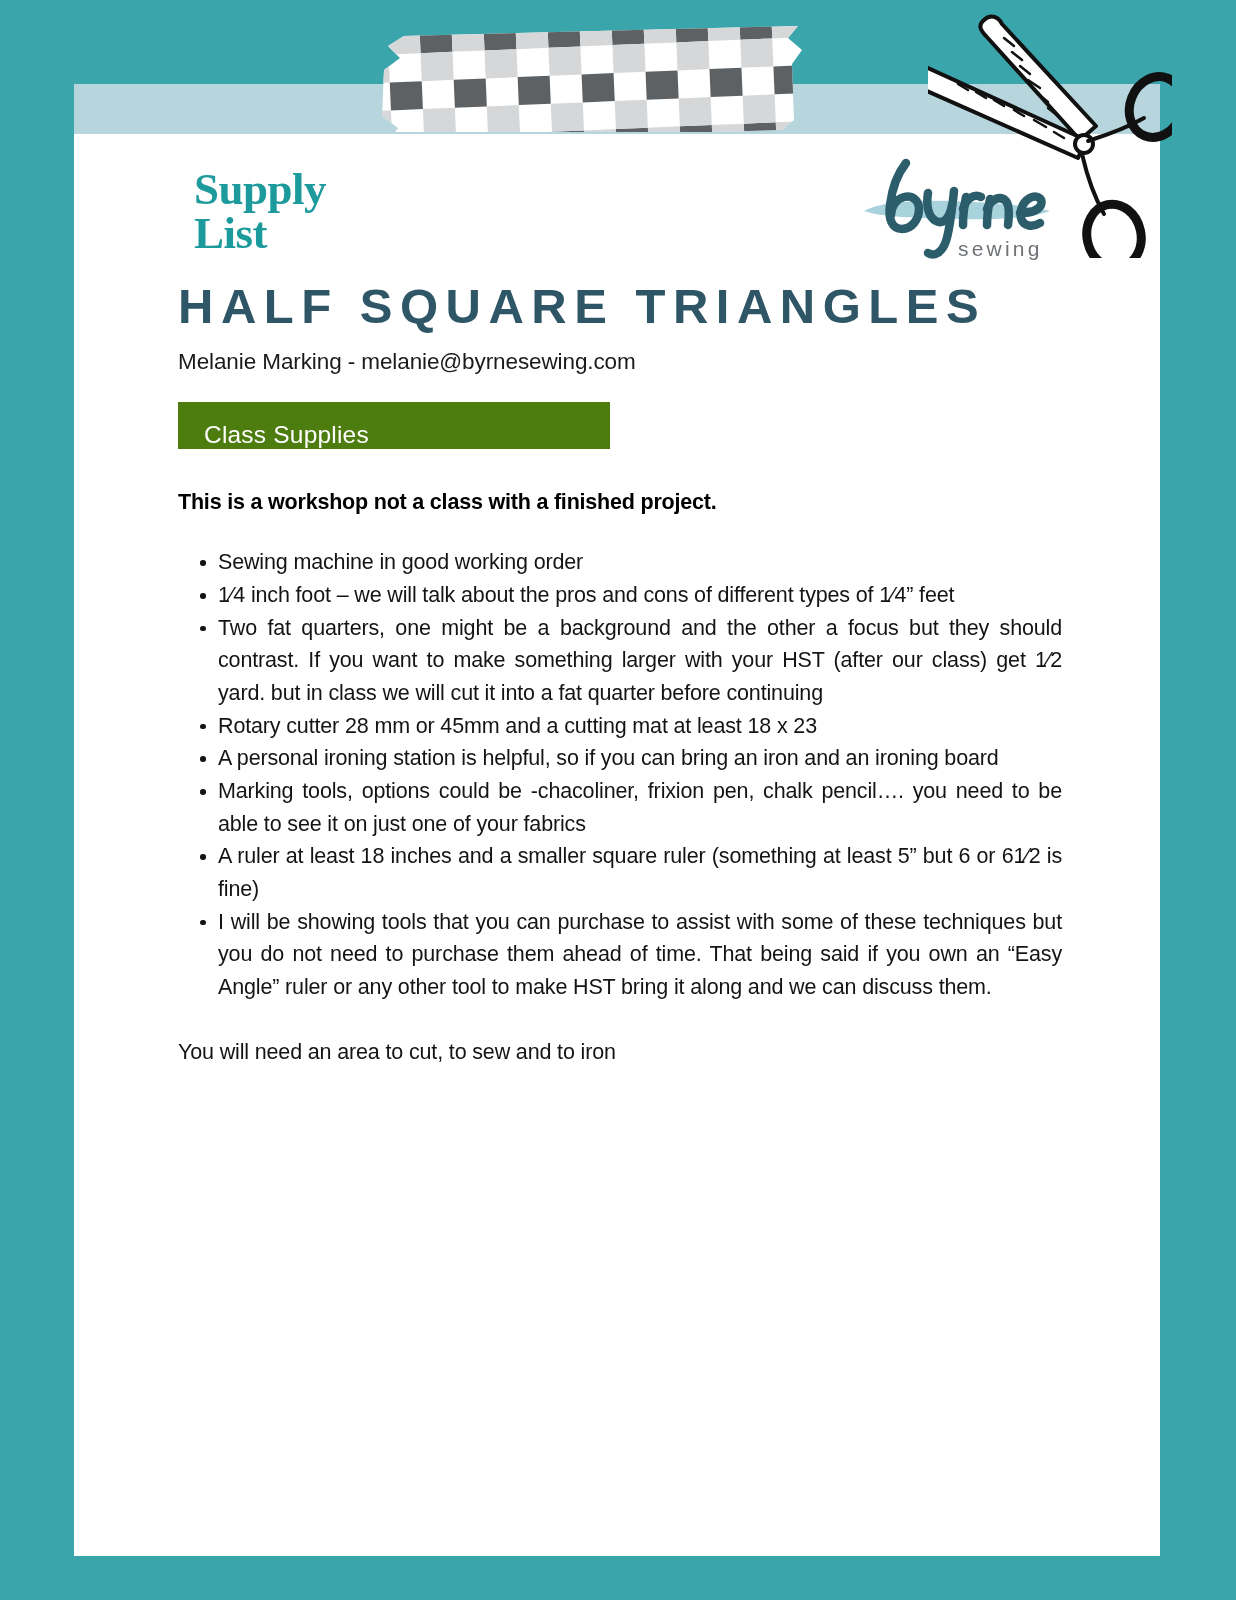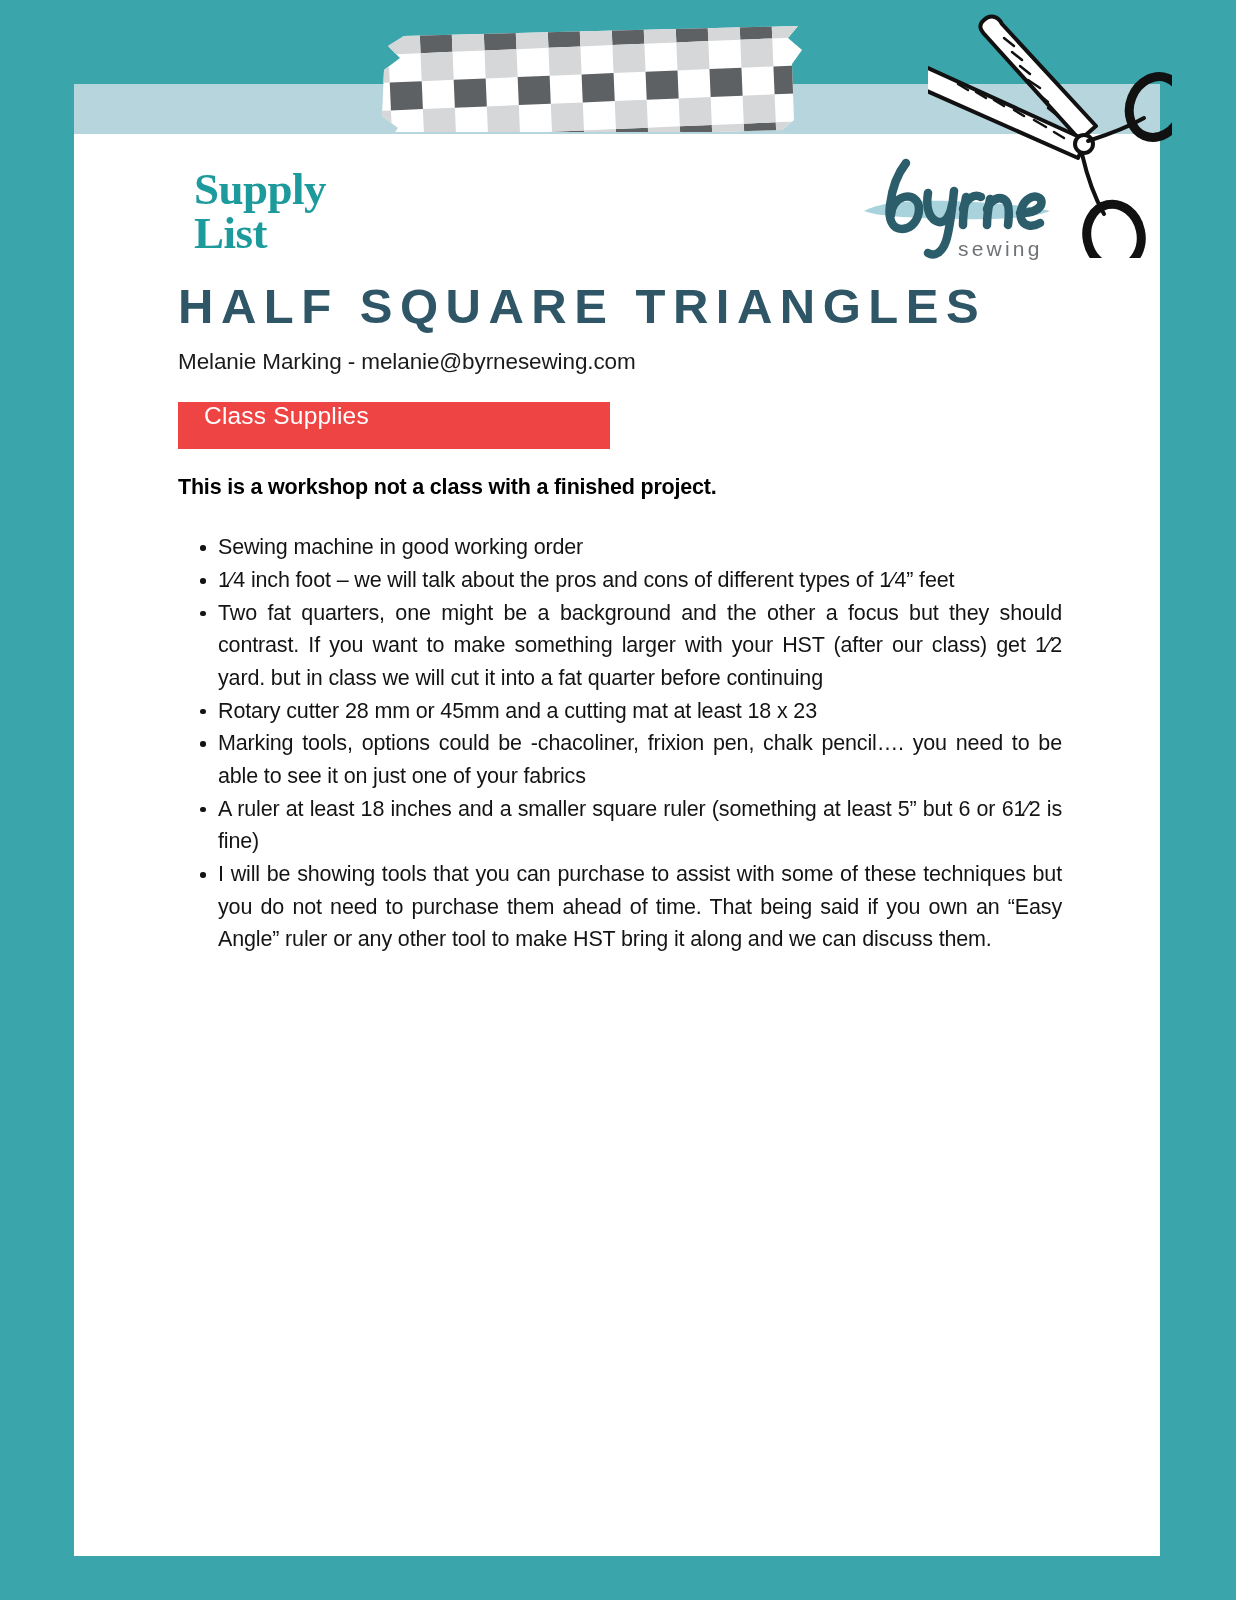"Class Supplies" #section-bar { align-items: flex-start -> flex-end; background: #ef4444 -> #4d7c0f }
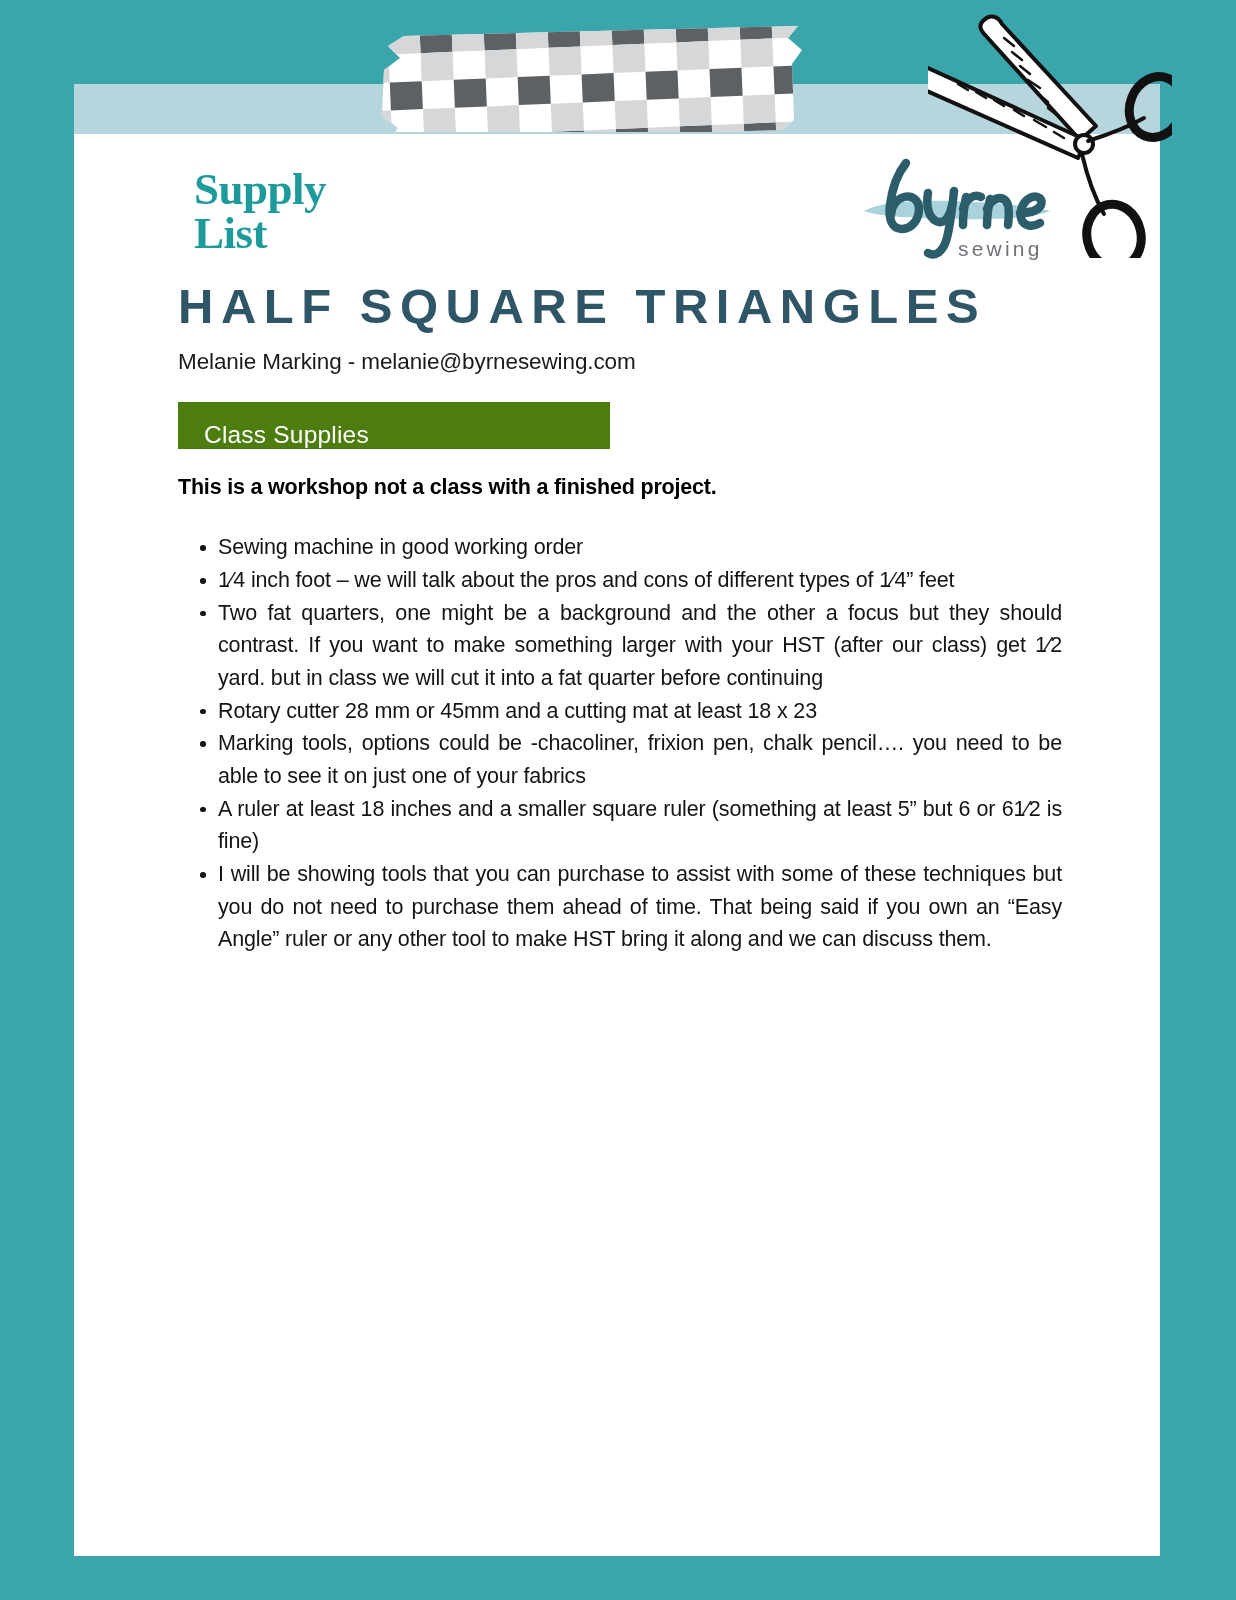"This is a workshop not" #intro-block { margin-top: 22px -> 37px }
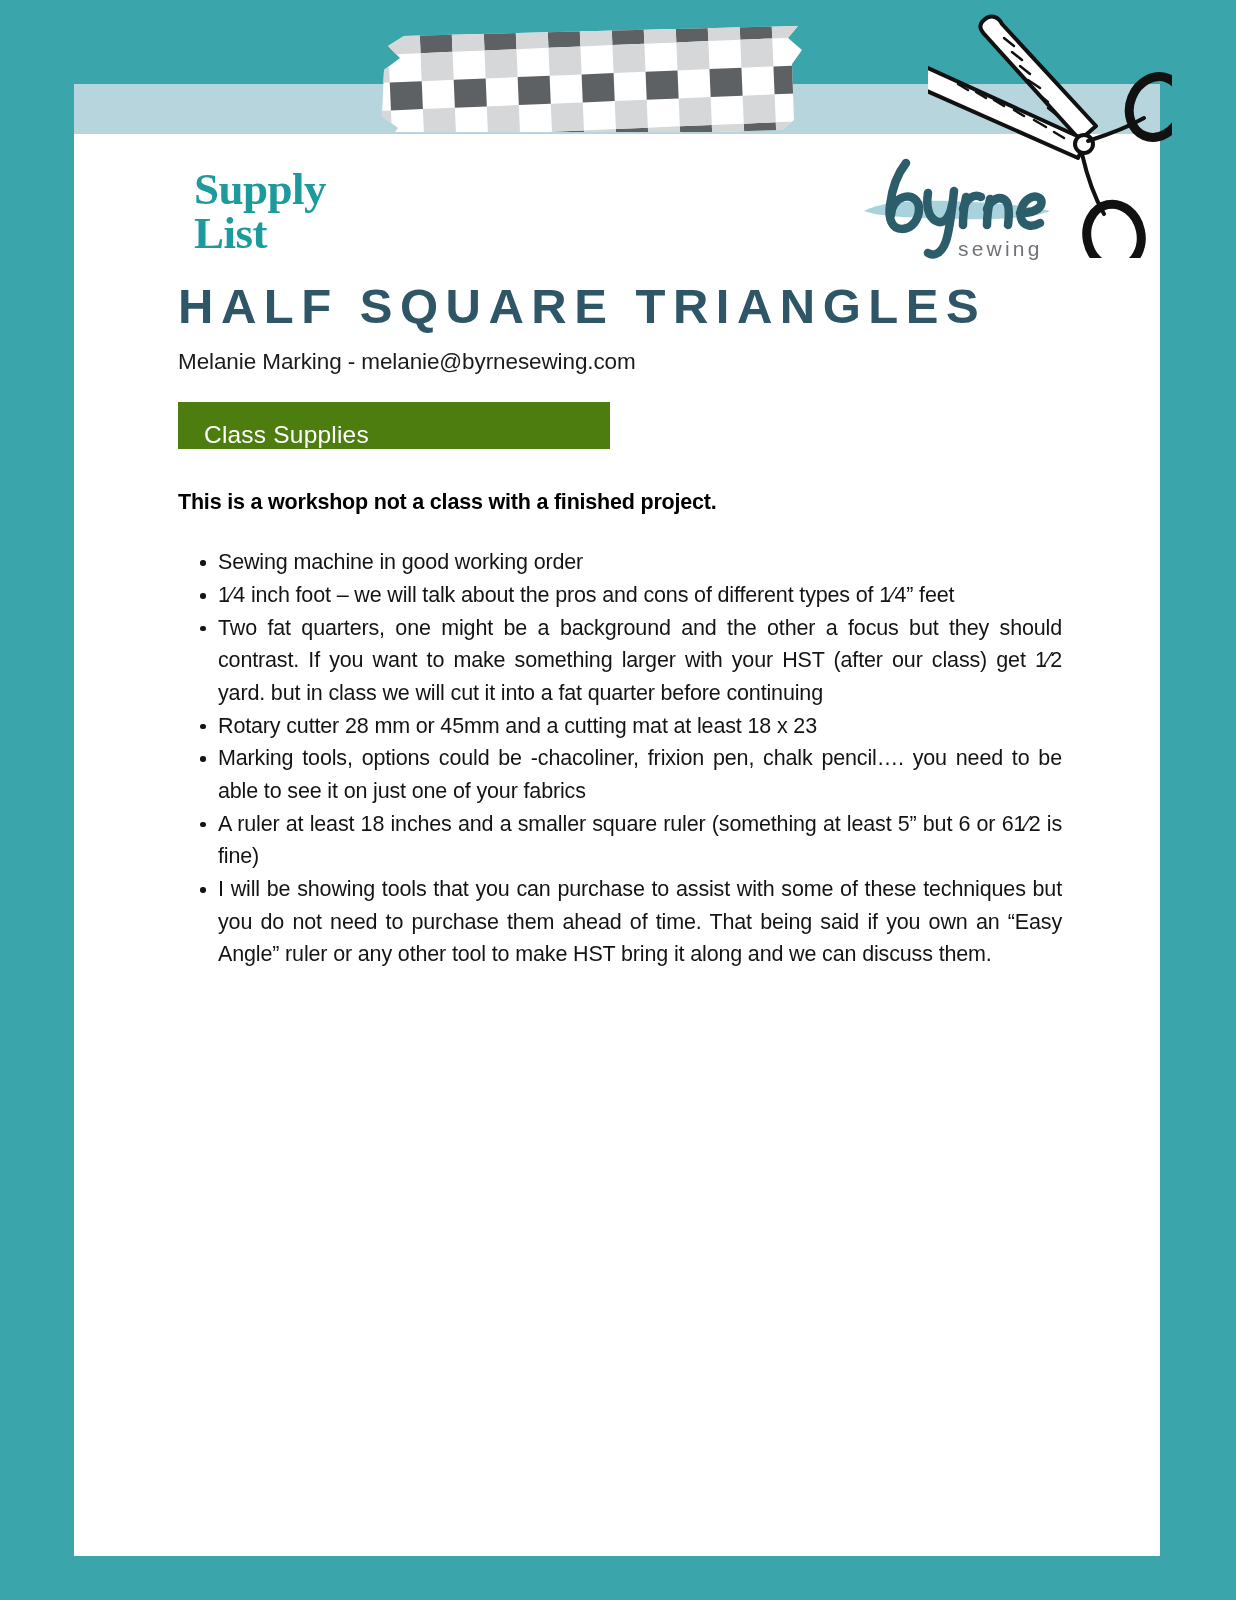"A personal ironing station is" li { html: none -> <li>A personal ironing station is helpful, so if you can bring an iron and an ironing board</li> }
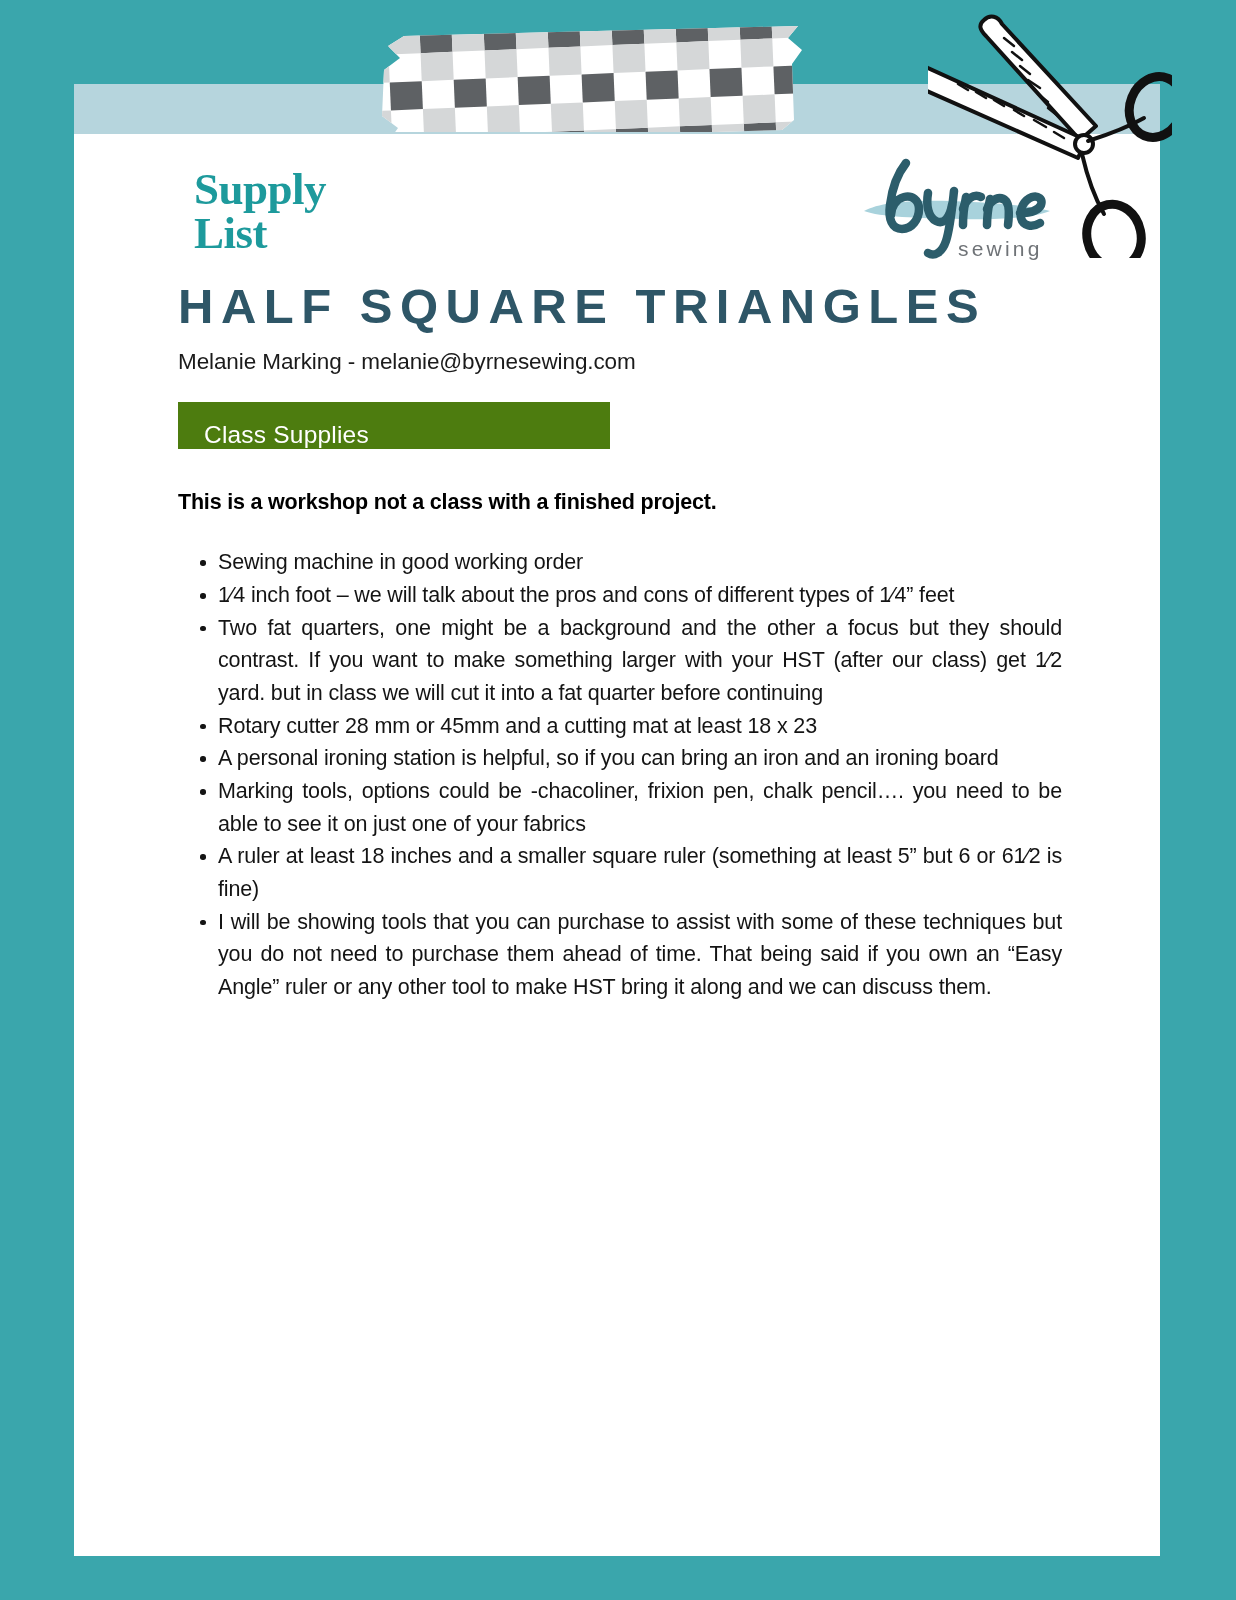"You will need an area" p { html: none -> <p>You will need an area to cut, to sew and to iron</p> }
